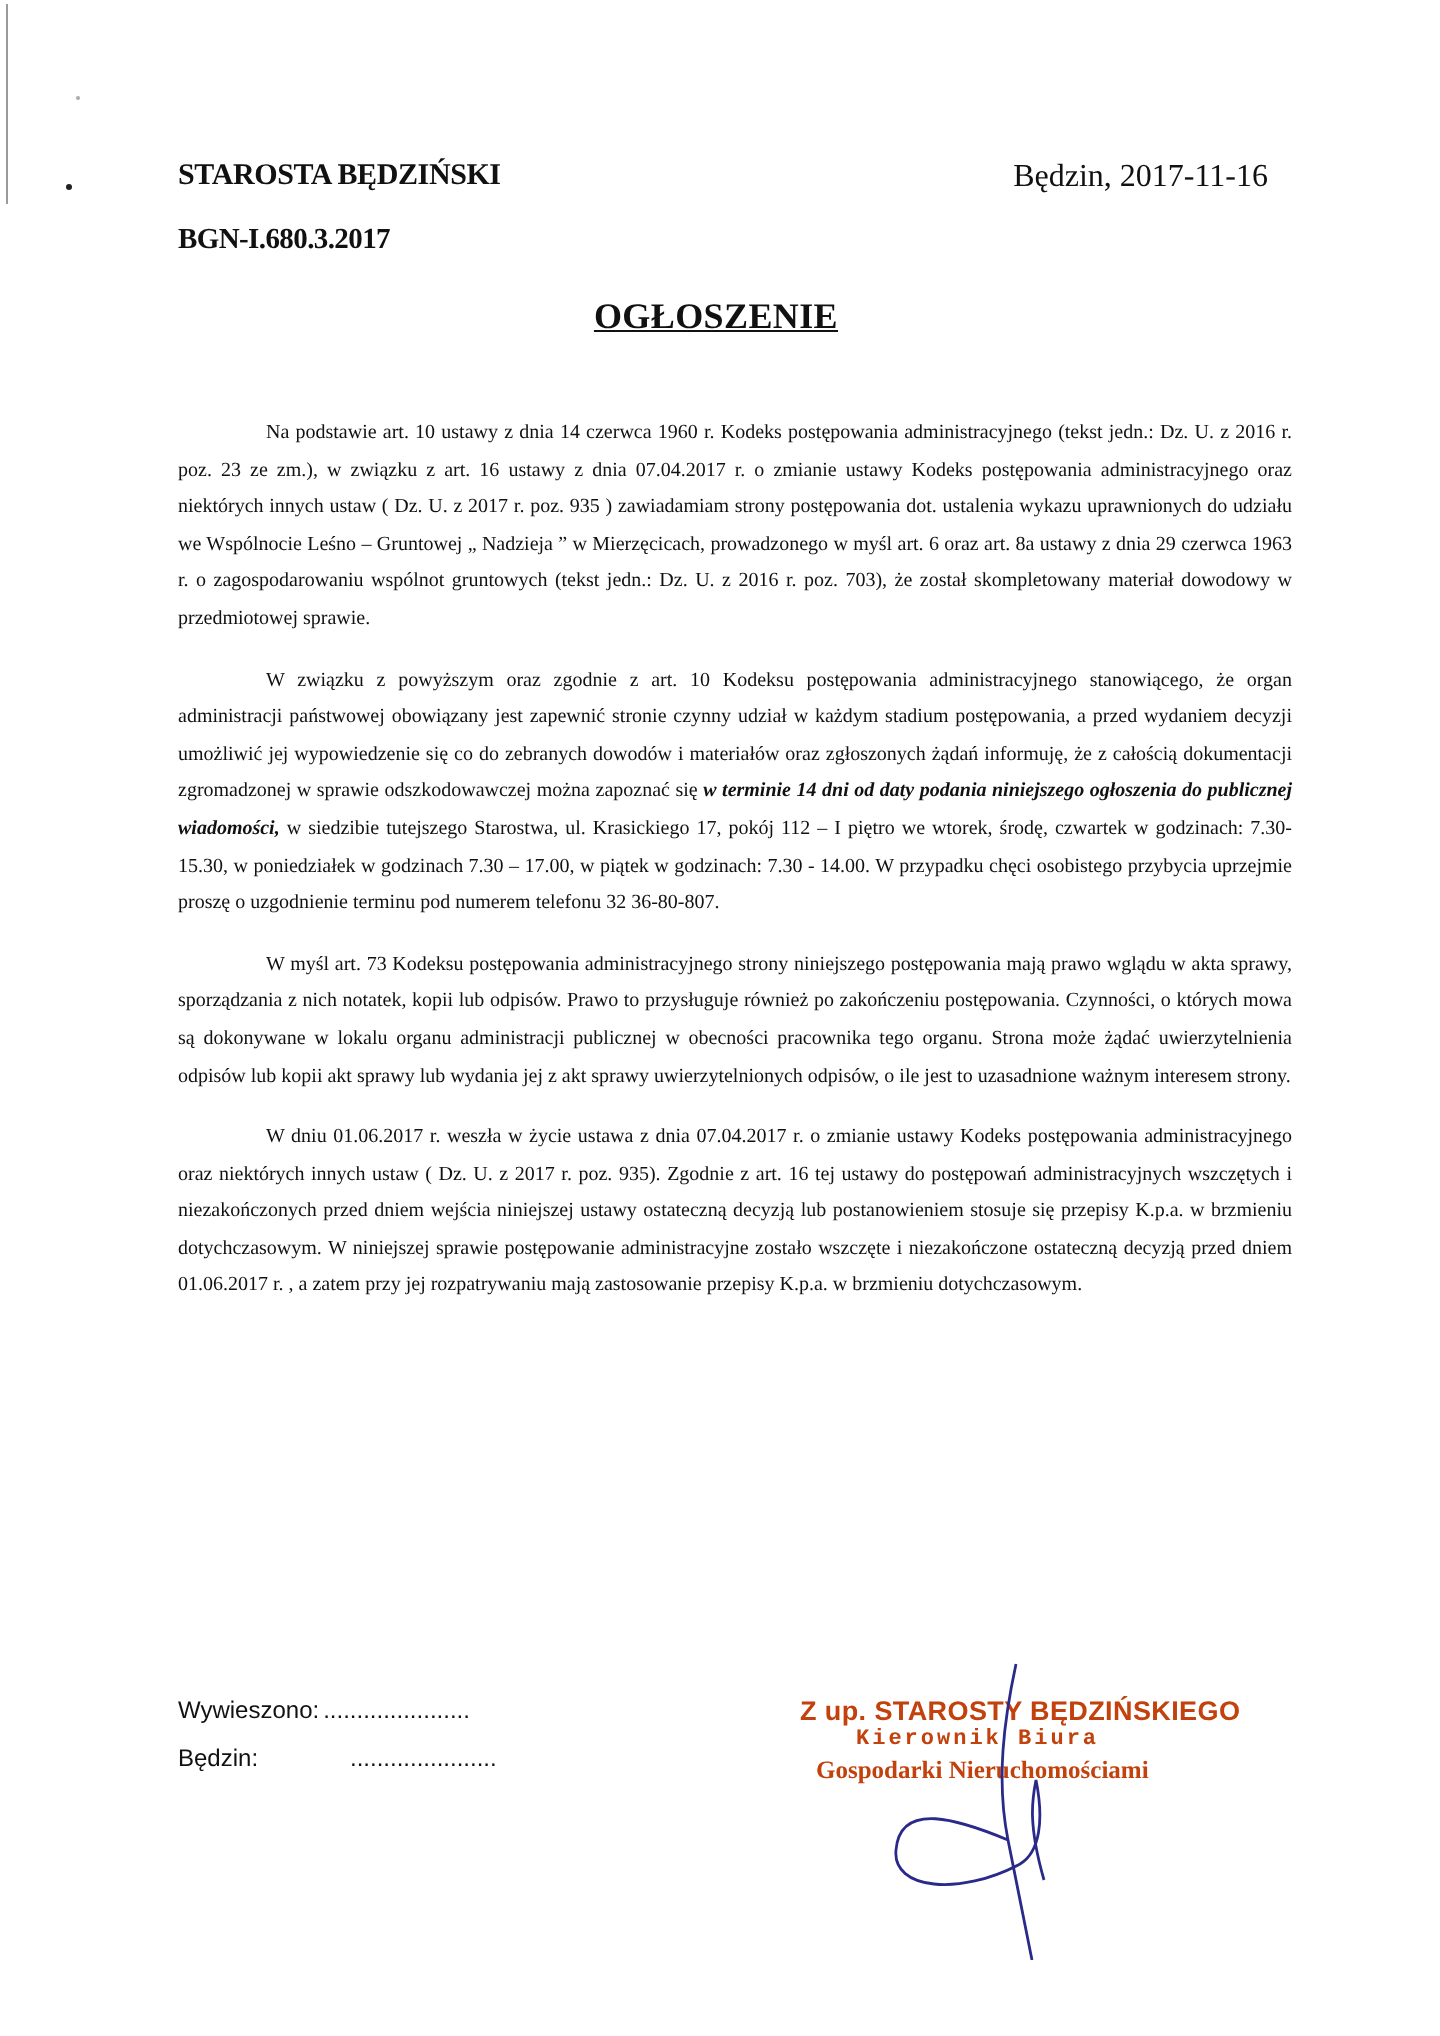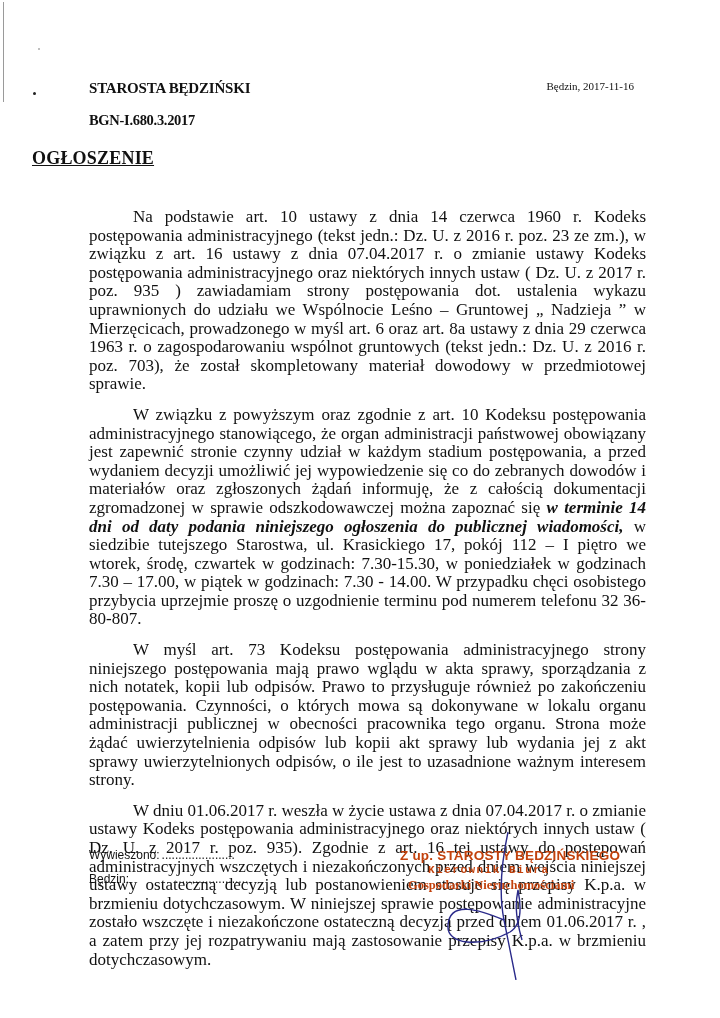"Będzin, 2017-11-16" .header-right { font-size: 11px -> 16px }
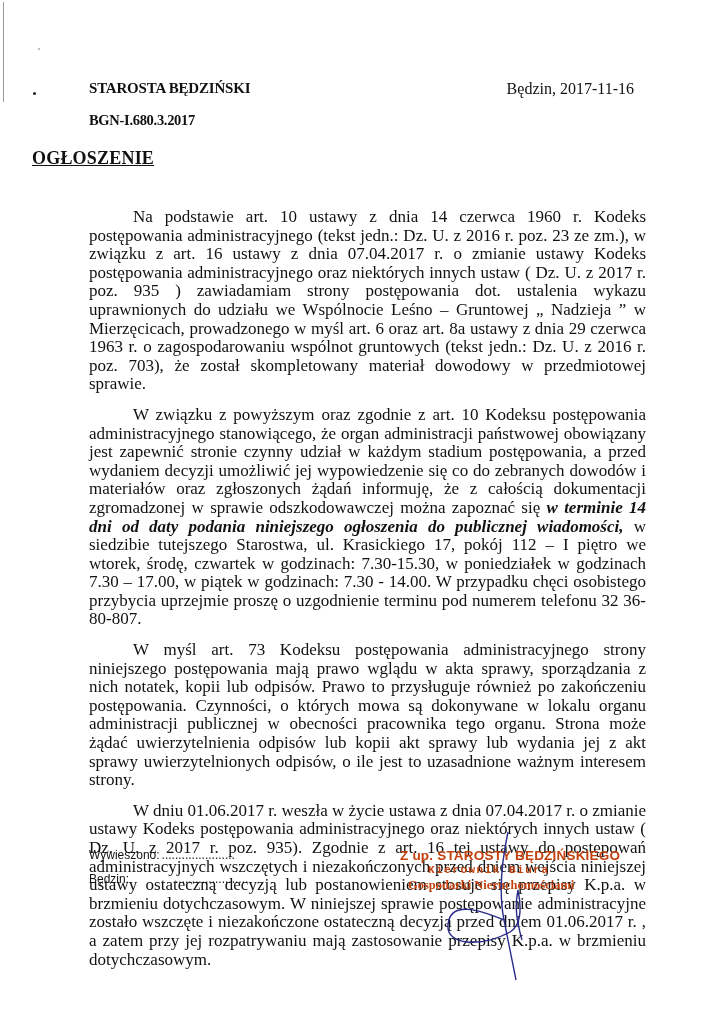"OGŁOSZENIE" .title { padding-left: 32px -> none; text-align: none -> center }
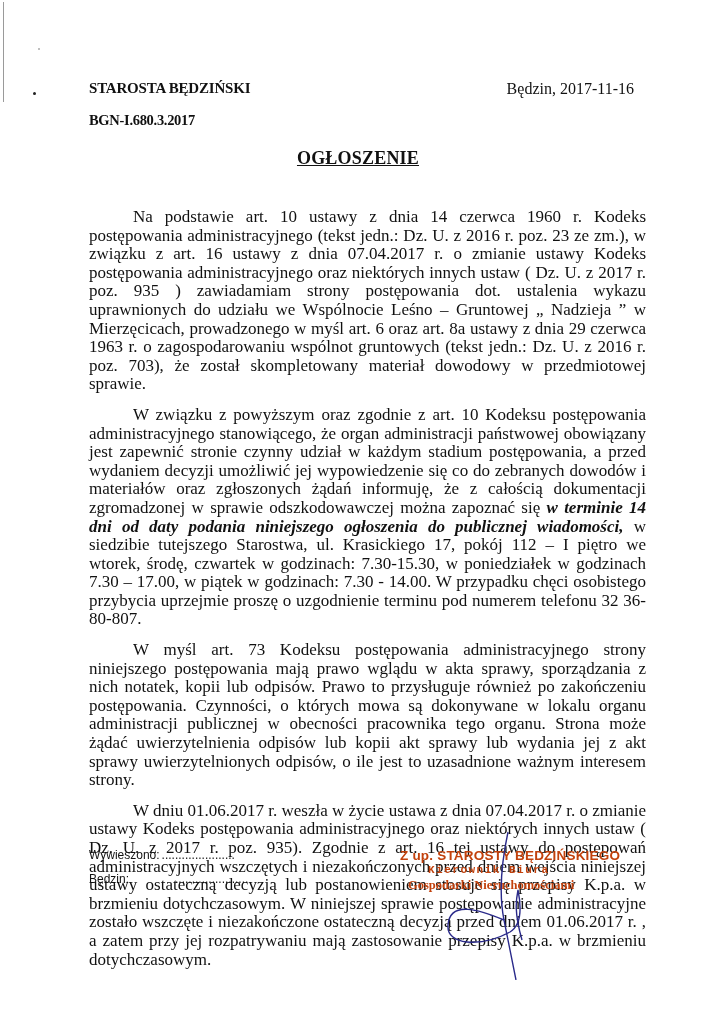"Na podstawie art. 10 ustawy" .body-text { font-size: 17px -> 10px }
